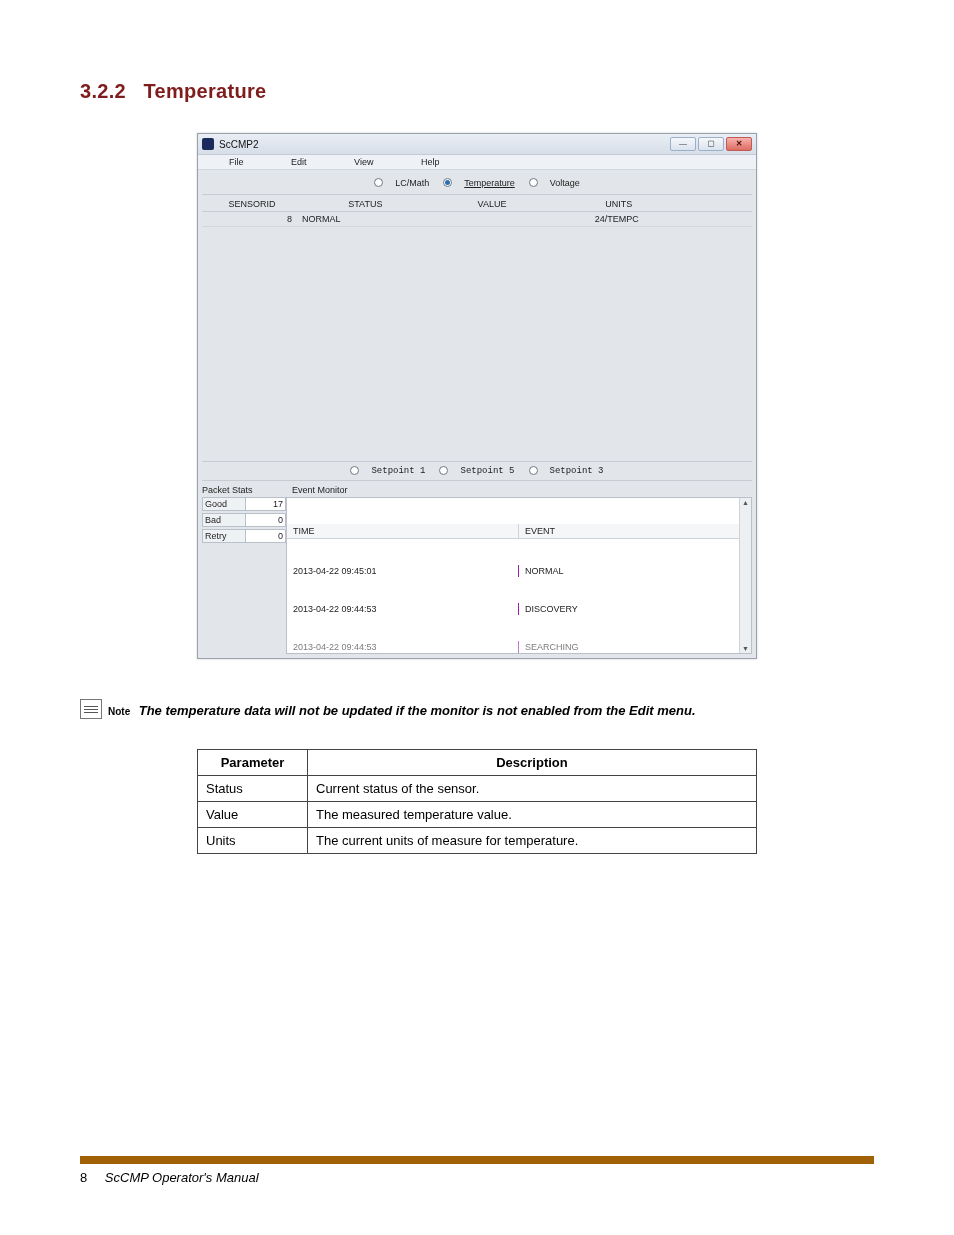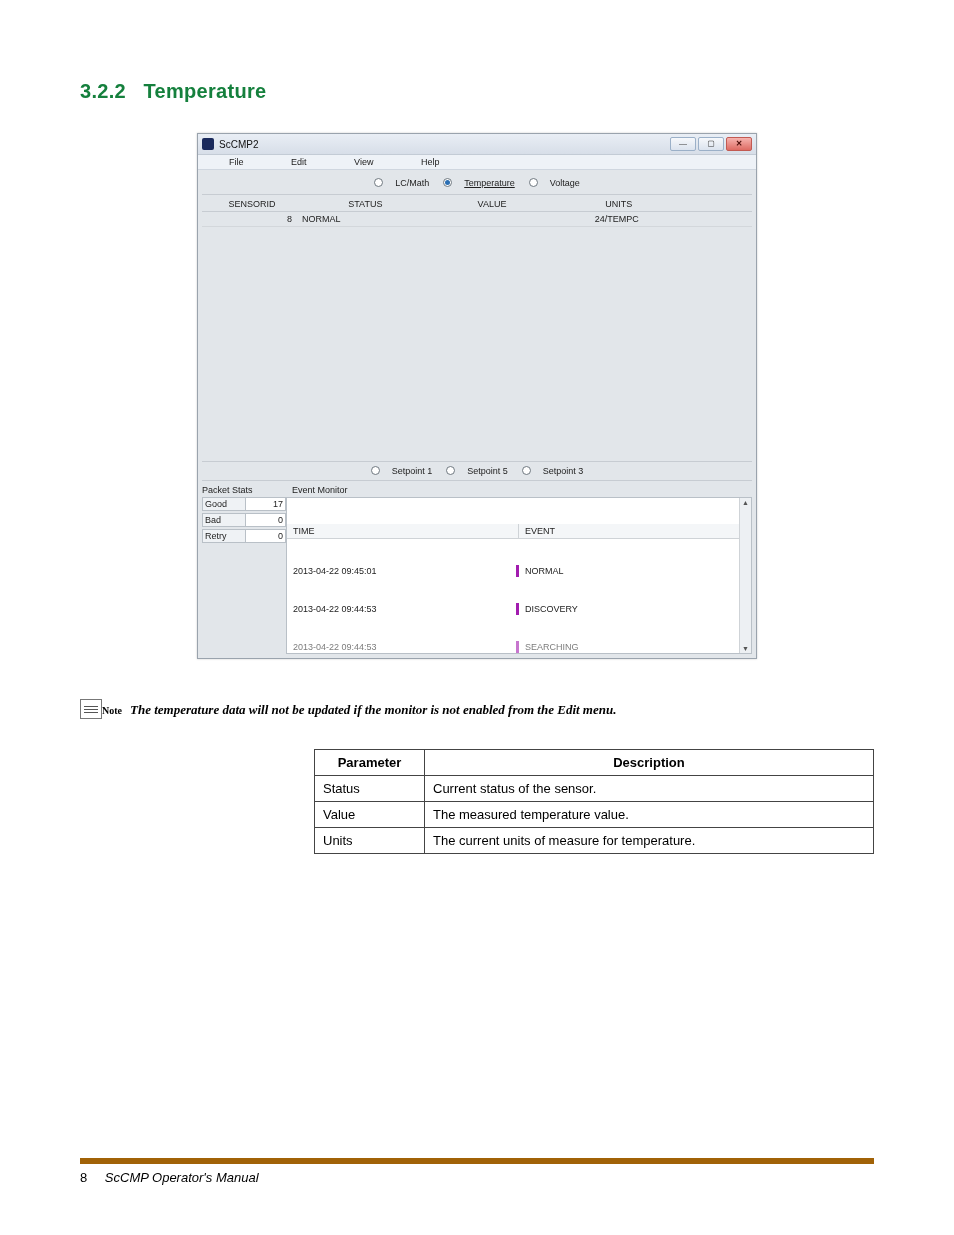"3.2.2 Temperature" .section-heading { color: #15803d -> #7f1d1d }
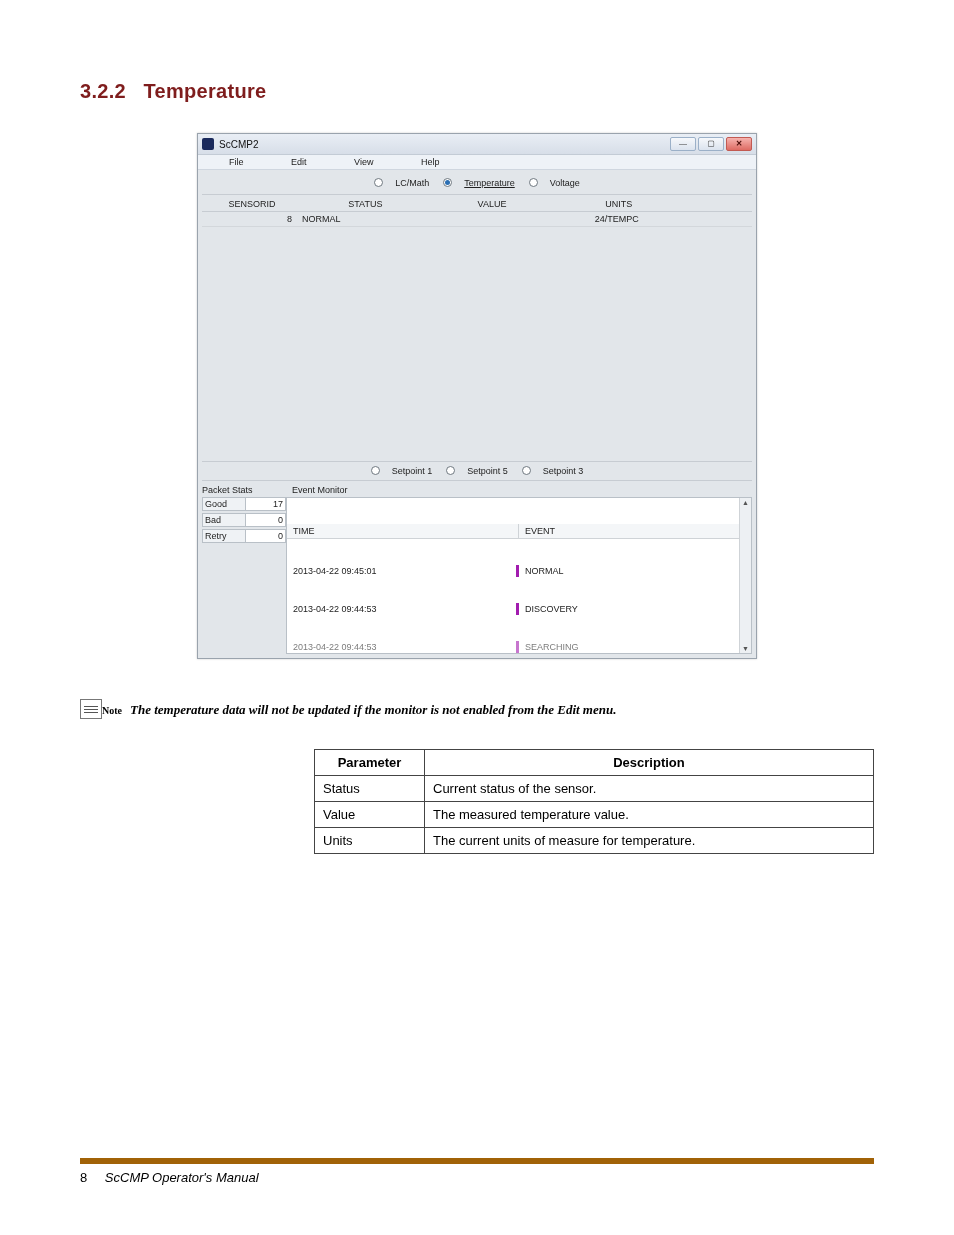"Setpoint 1" .setpoint-row { font-family: none -> Liberation Mono, monospace }
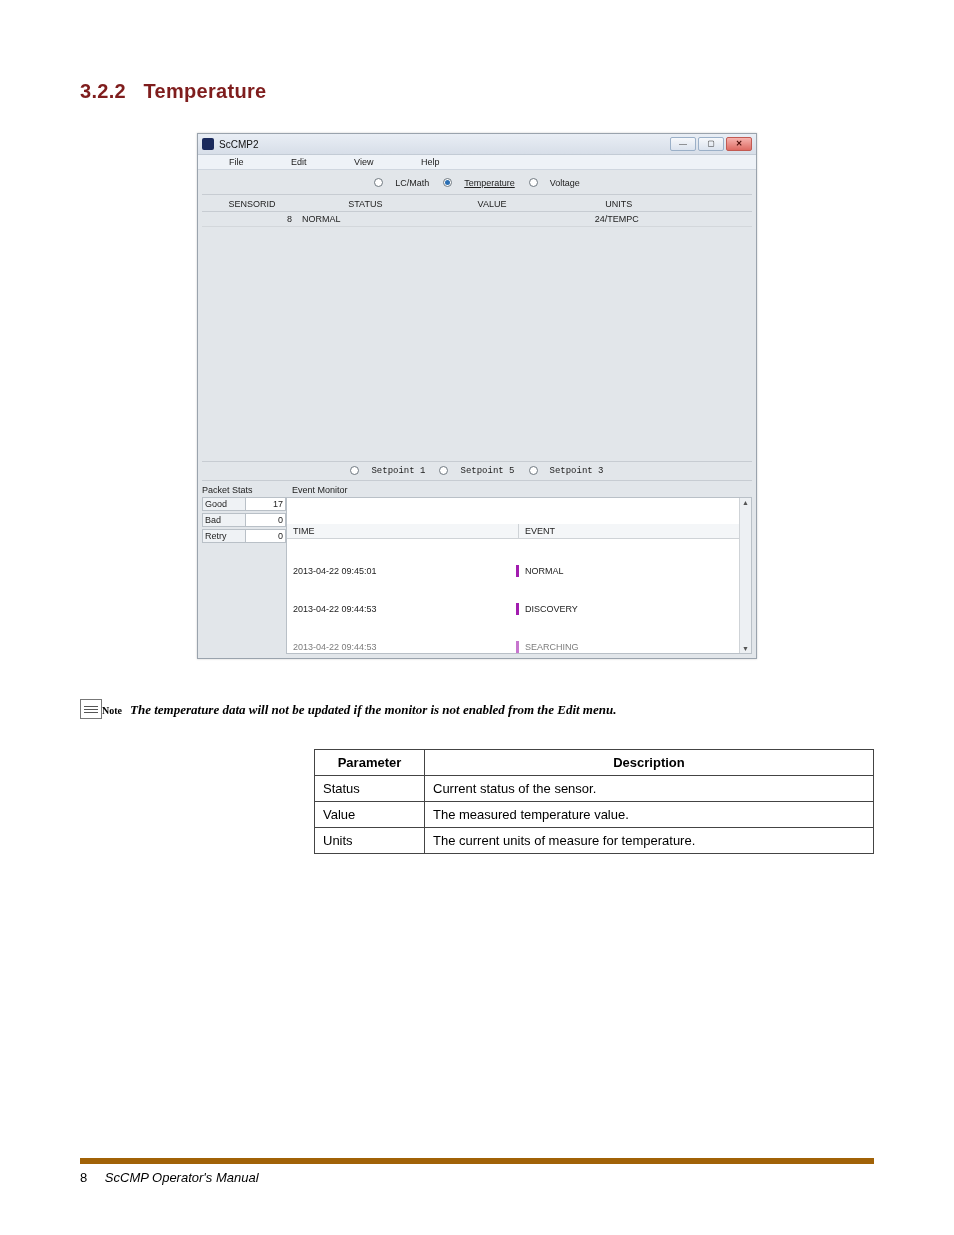"2013-04-22 09:45:01" .em-row div { border-right: 3px solid #a21caf -> 1px solid #a21caf }
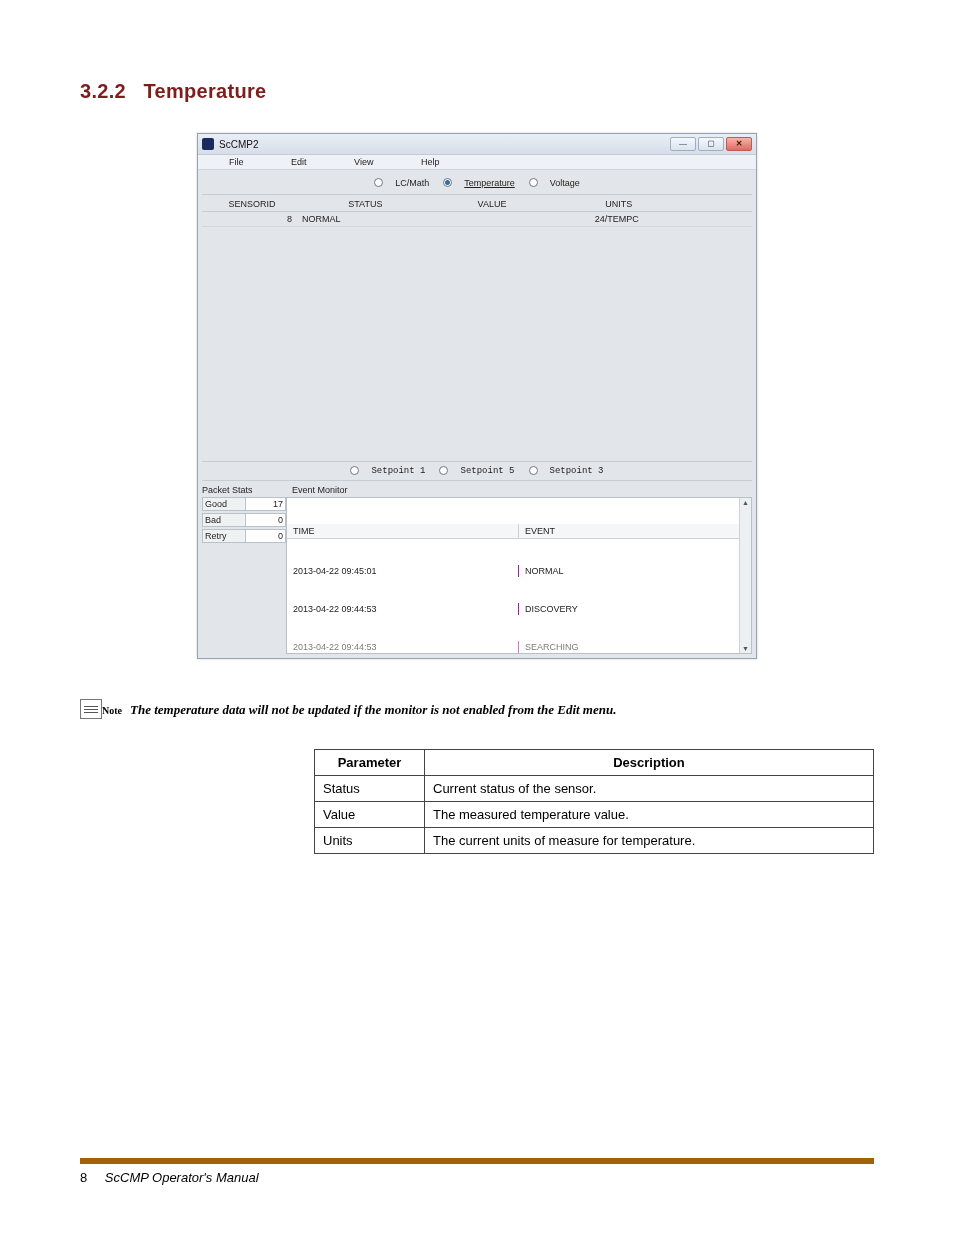"Note The temperature data will" .note-wrap { align-items: center -> flex-end; font-family: Liberation Serif, serif -> none; gap: none -> 6px }
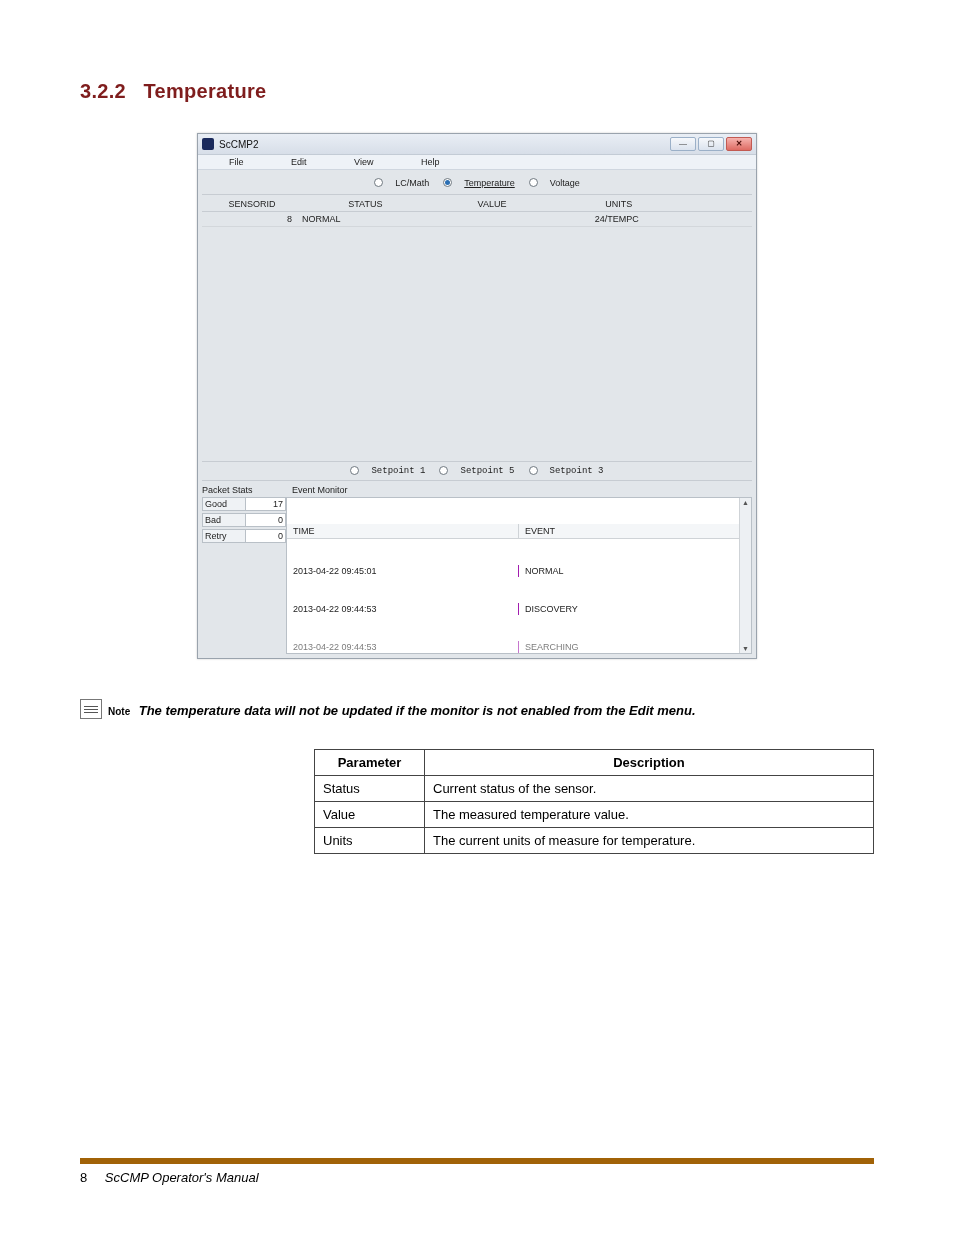"Parameter" .param-table-wrap { justify-content: flex-end -> center }
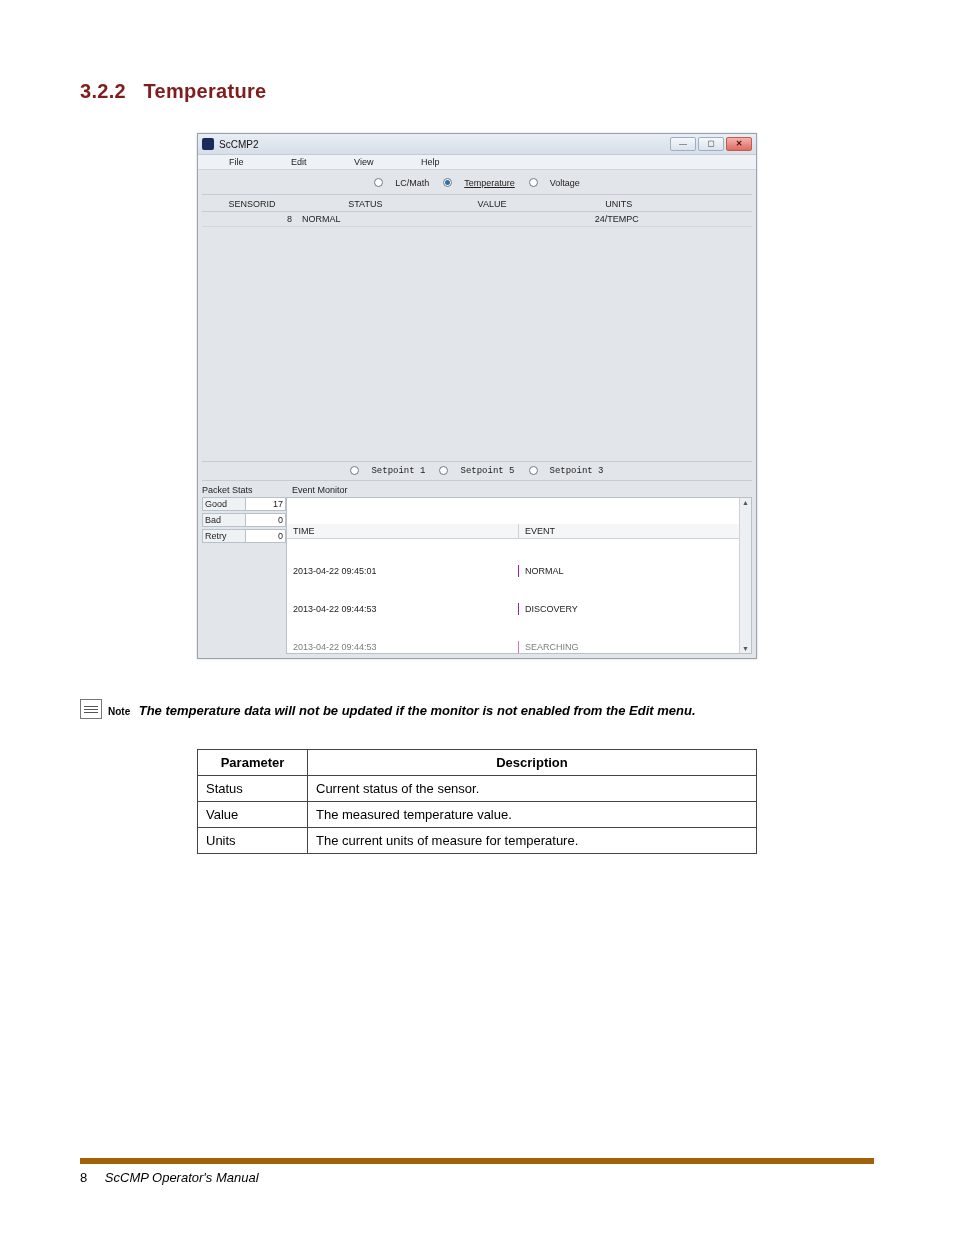"8 ScCMP Operator's Manual" .footer { border-top: 6px solid #a16207 -> 8px solid #a16207 }
